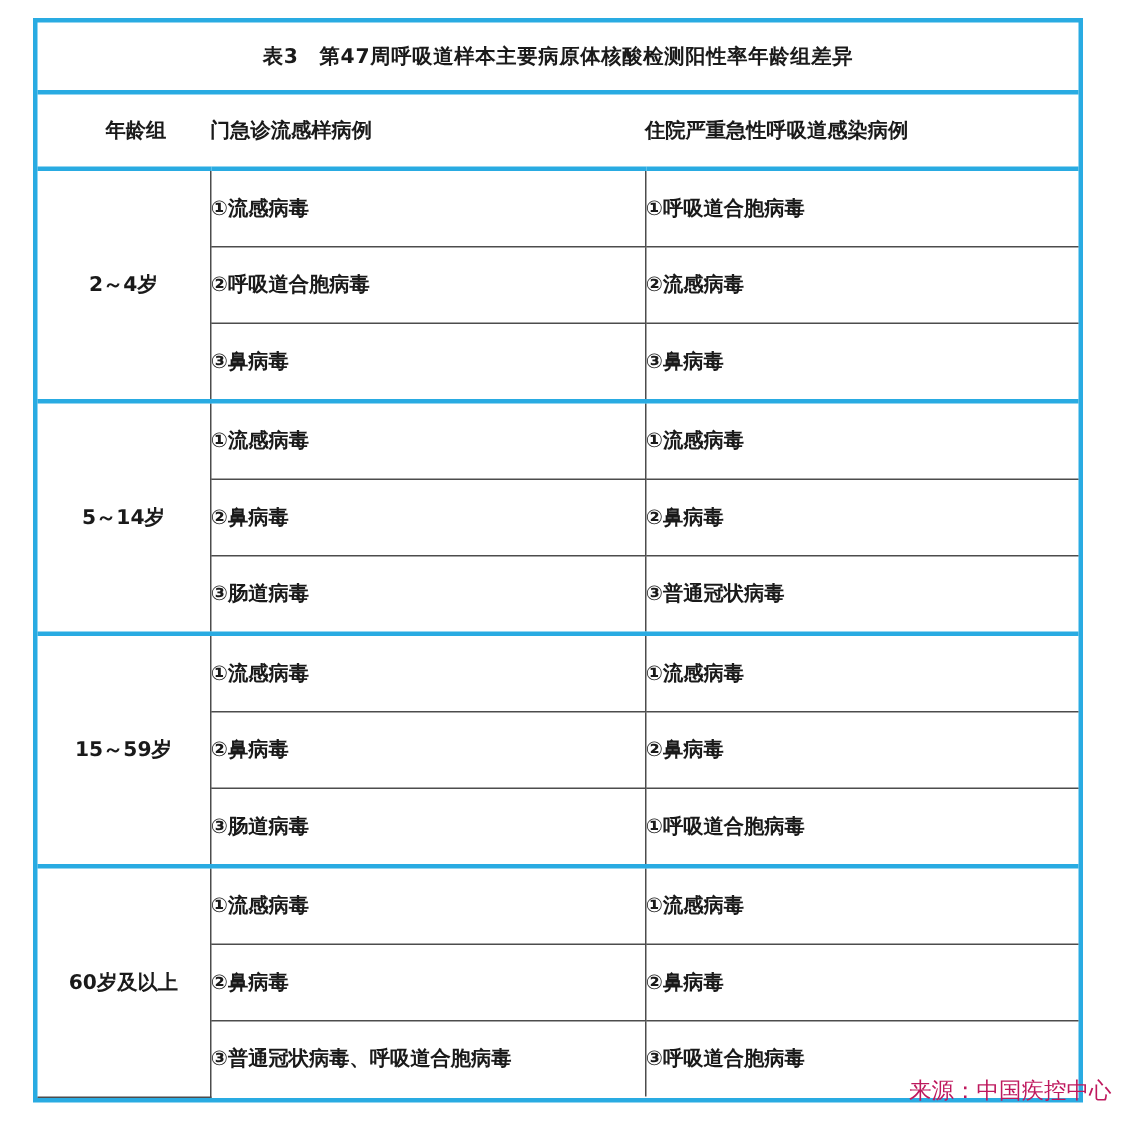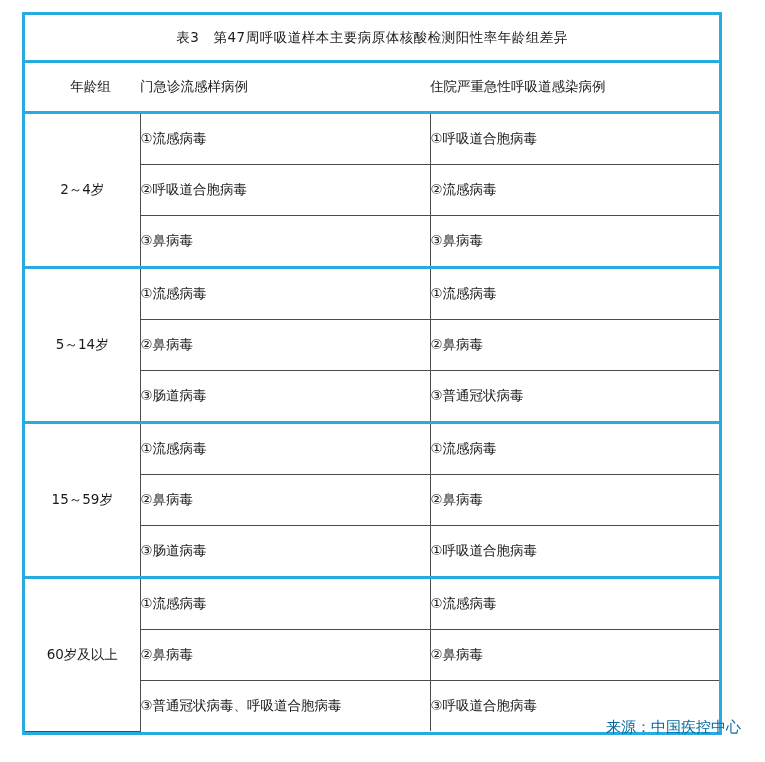"表3 第47周呼吸道样本主要病原体核酸检测阳性率年龄组差异" .table-wrap { font-weight: none -> bold }
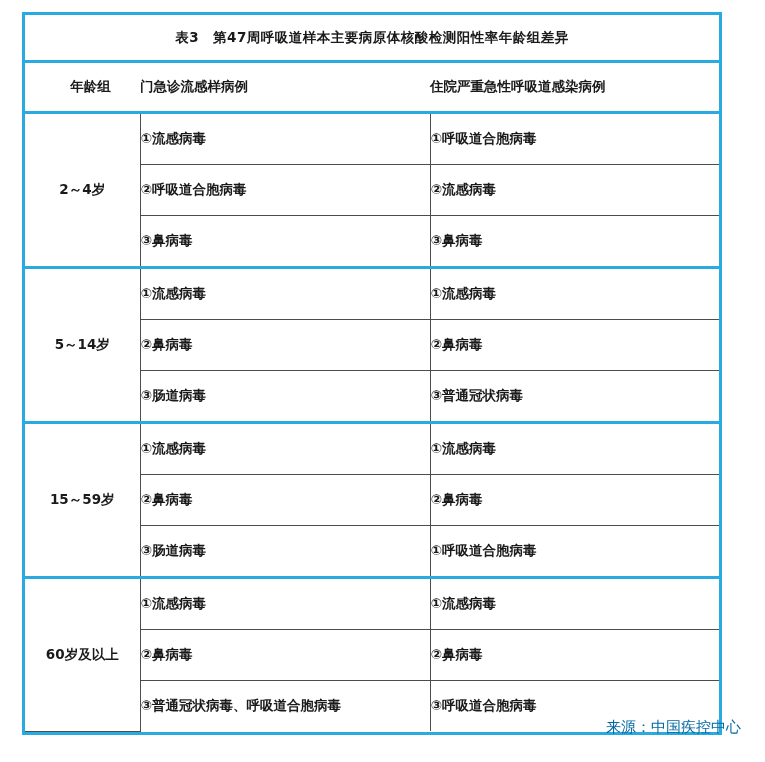"来源：中国疾控中心" .source { color: #0369a1 -> #be185d }
